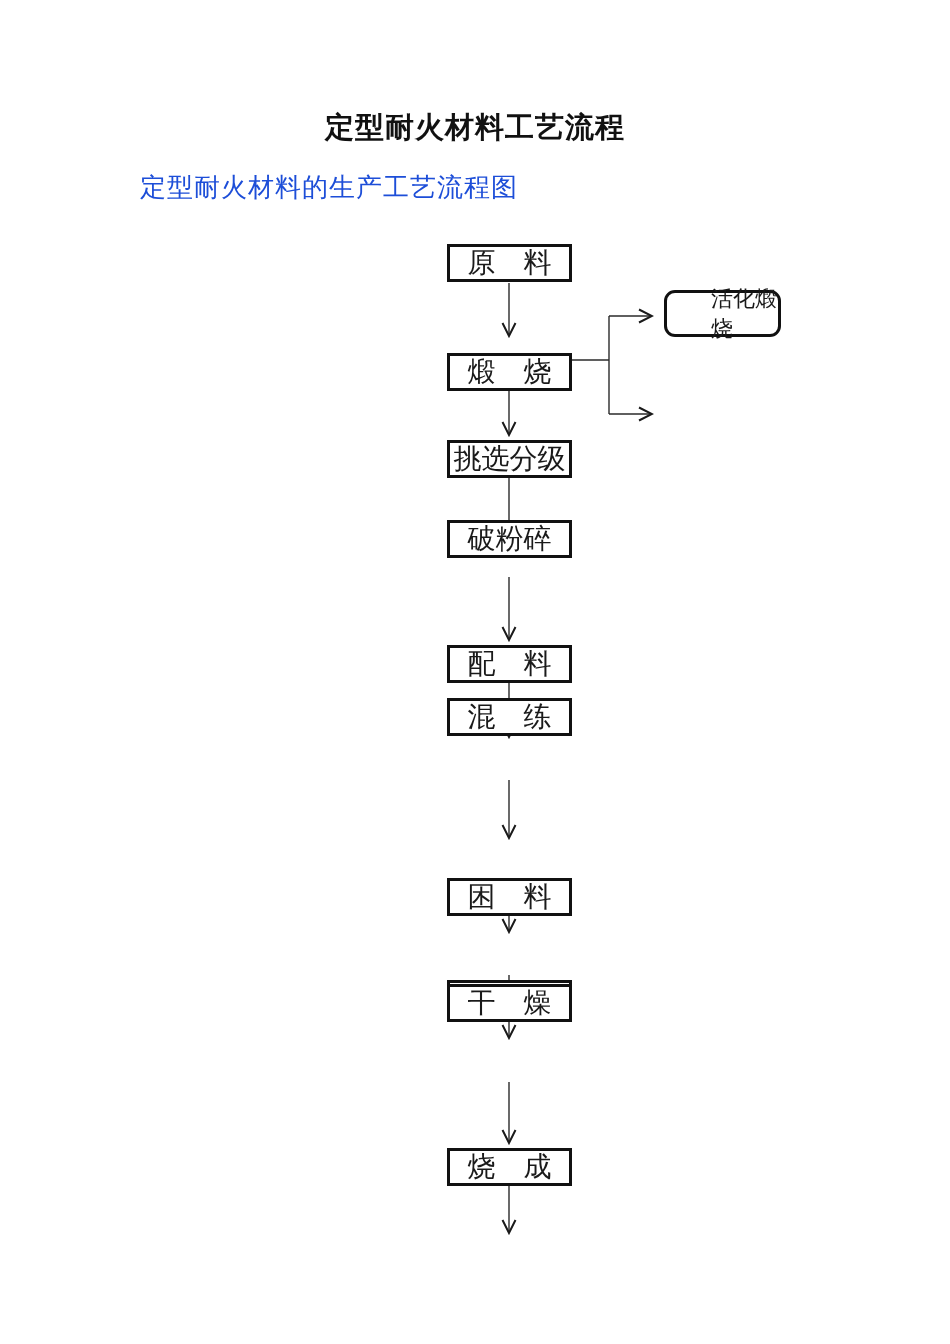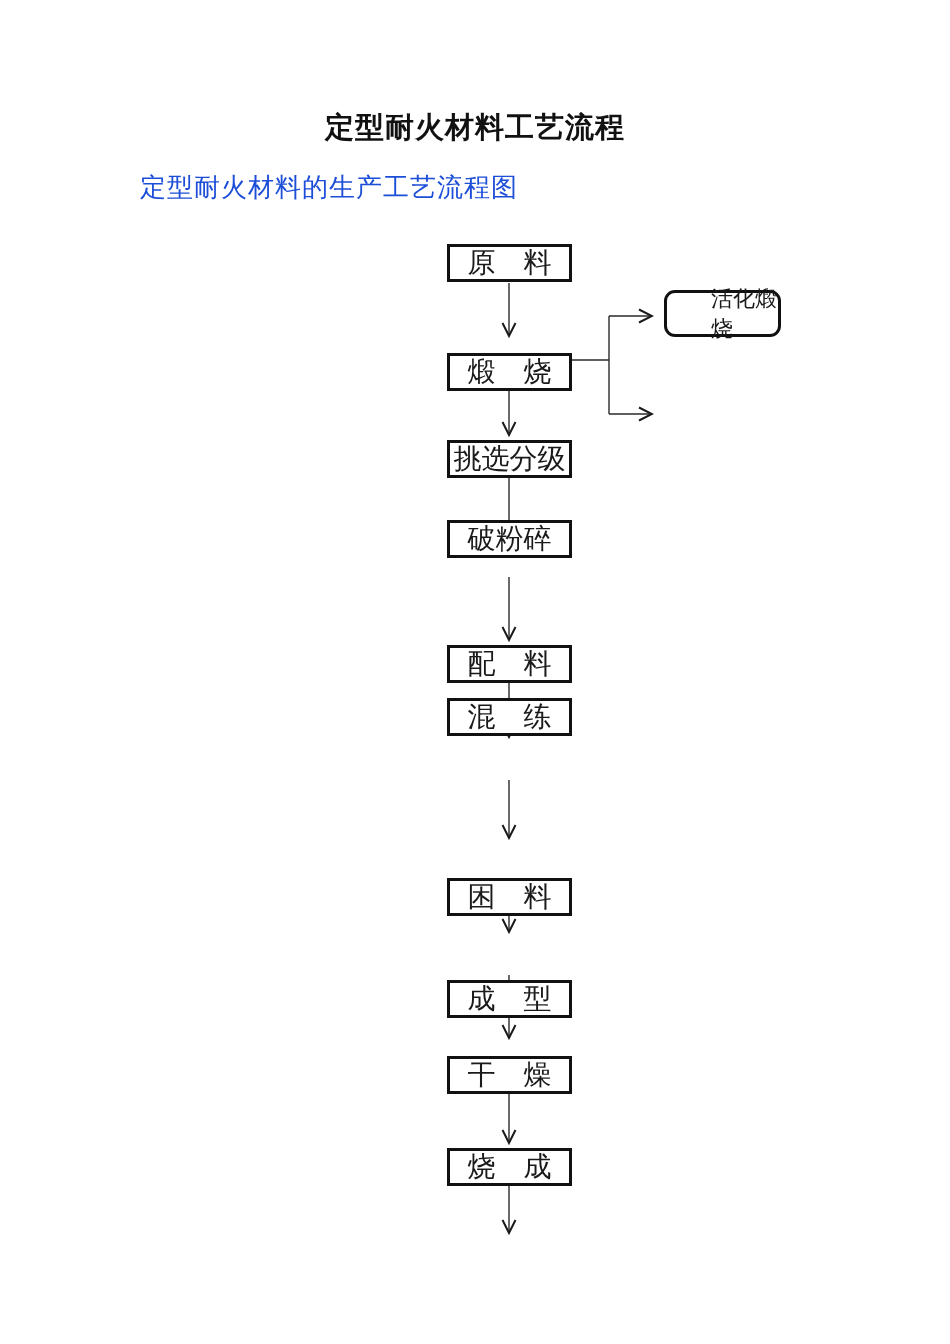"干 燥" div.node { top: 1056px -> 984px }
